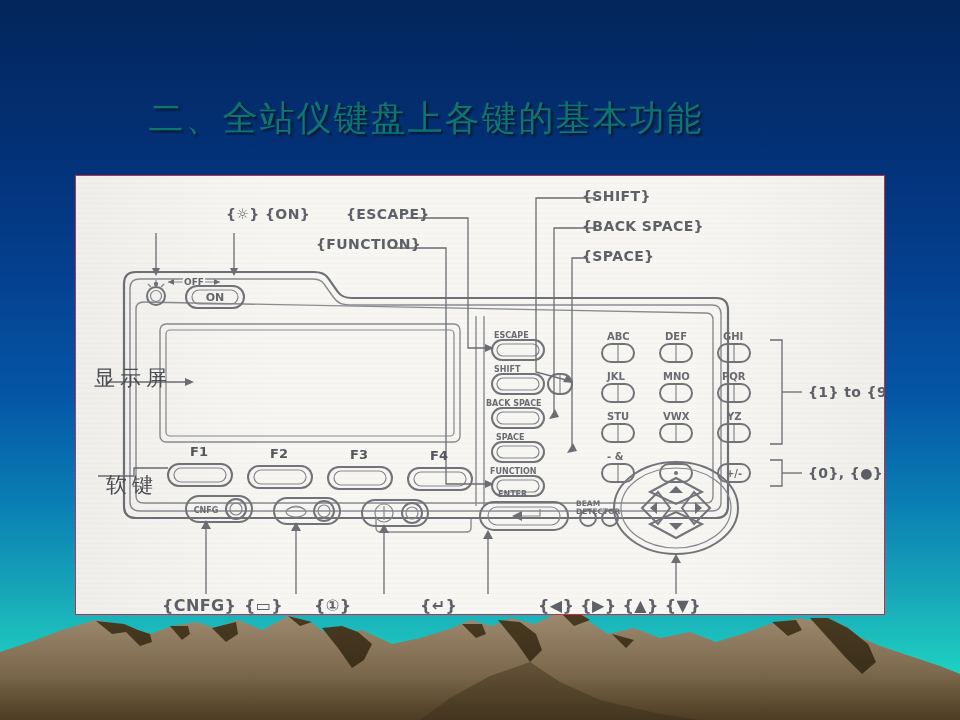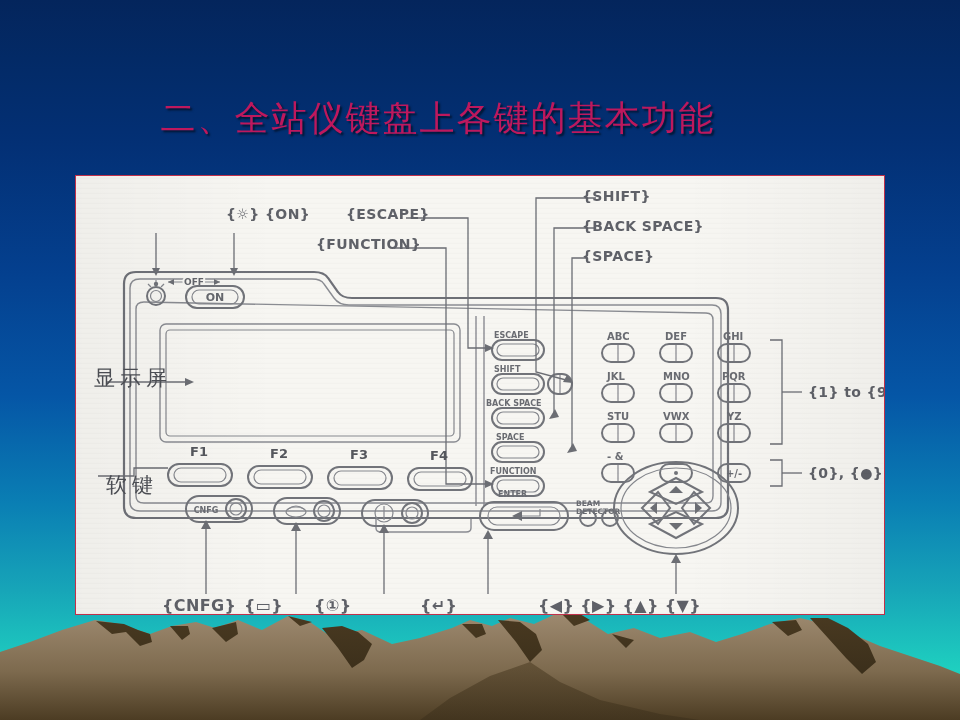"二、全站仪键盘上各键的基本功能" .title { color: #be185d -> #0f766e; margin-left: 12px -> none }
